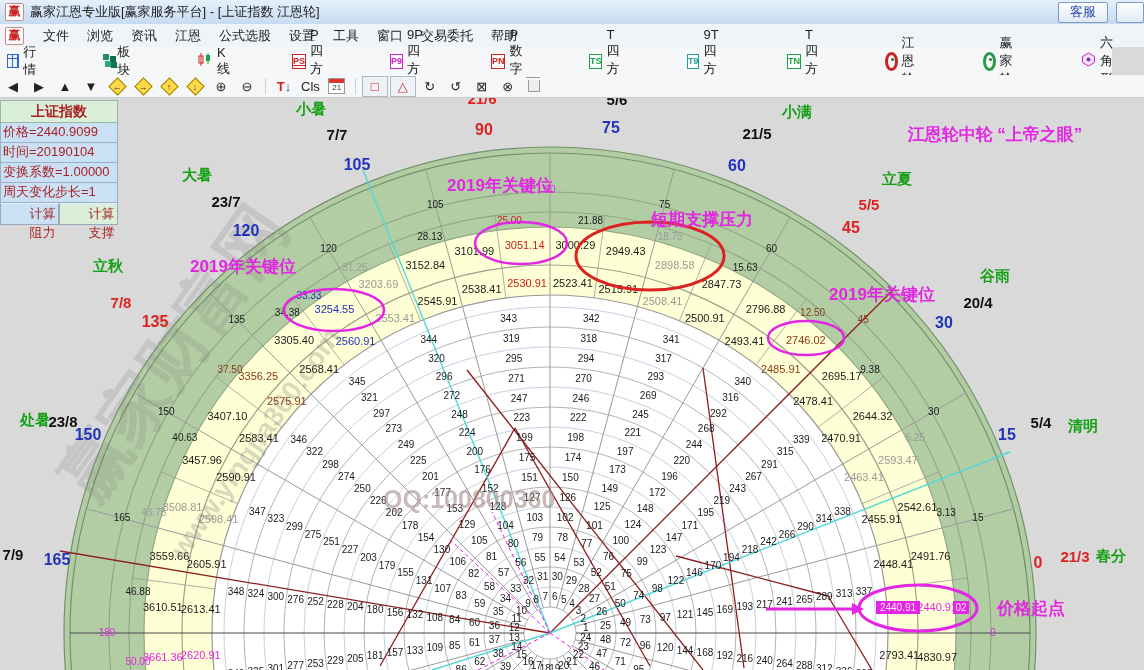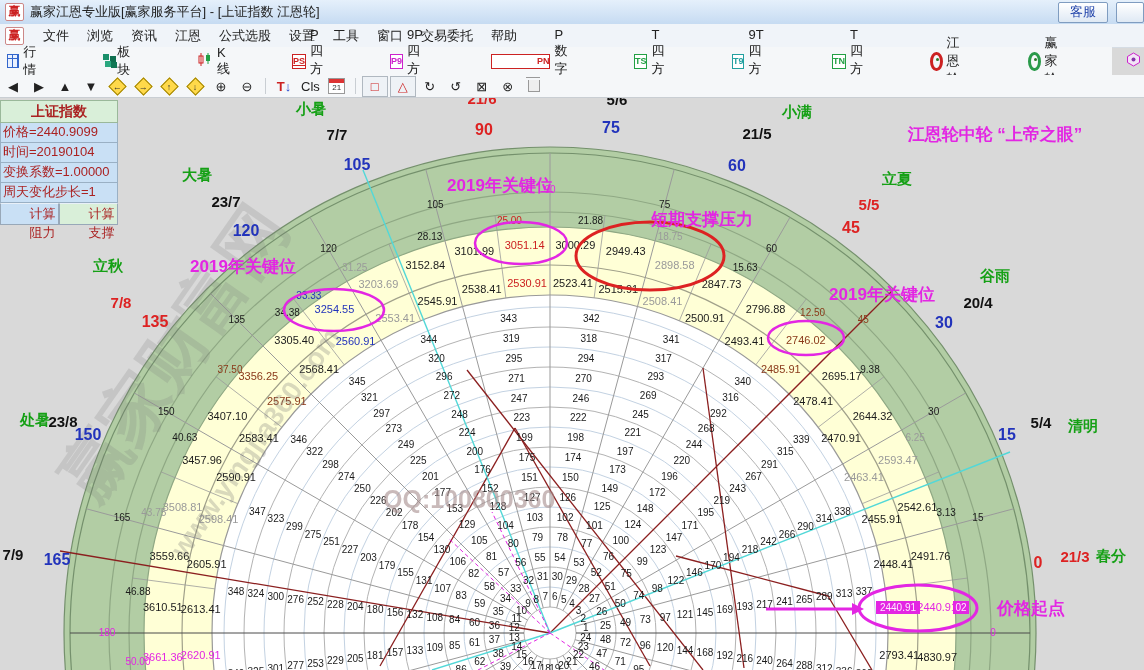"PN" span.boxicon { padding-left: 45px -> none }
